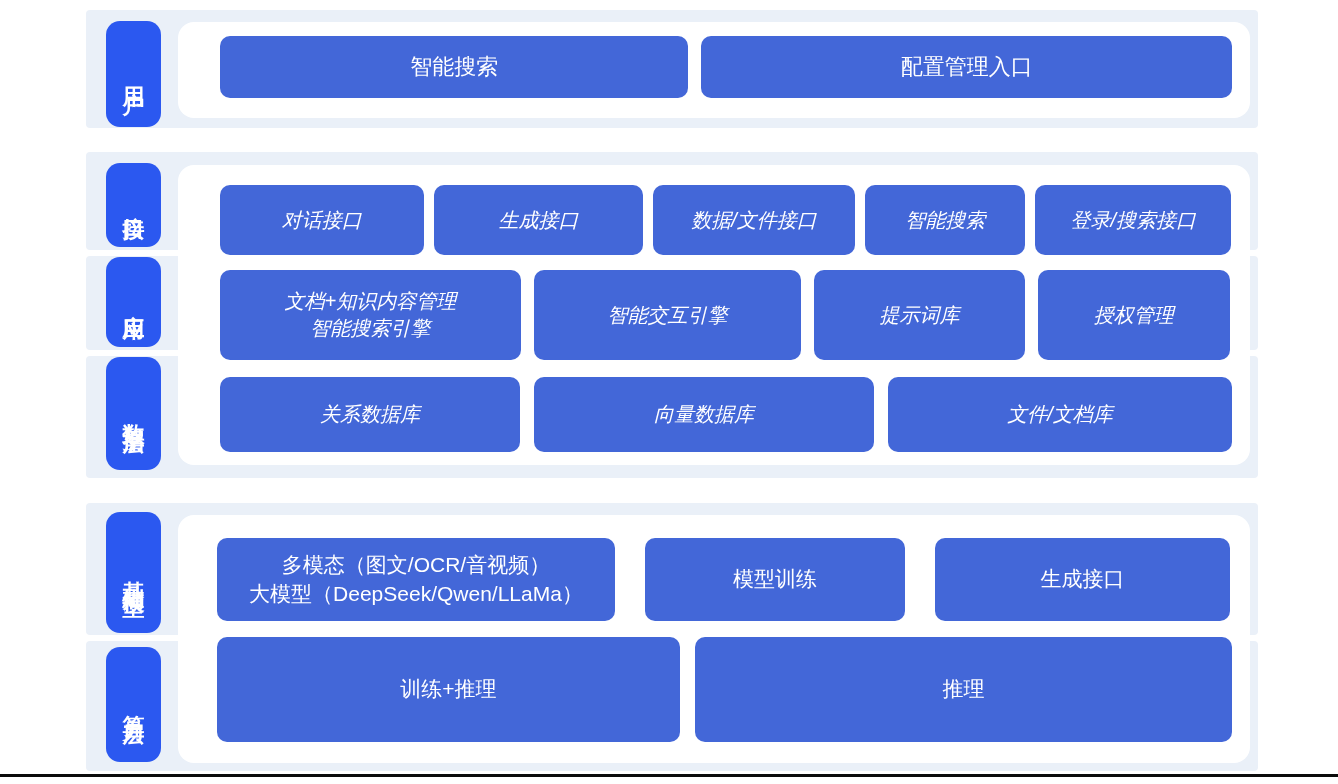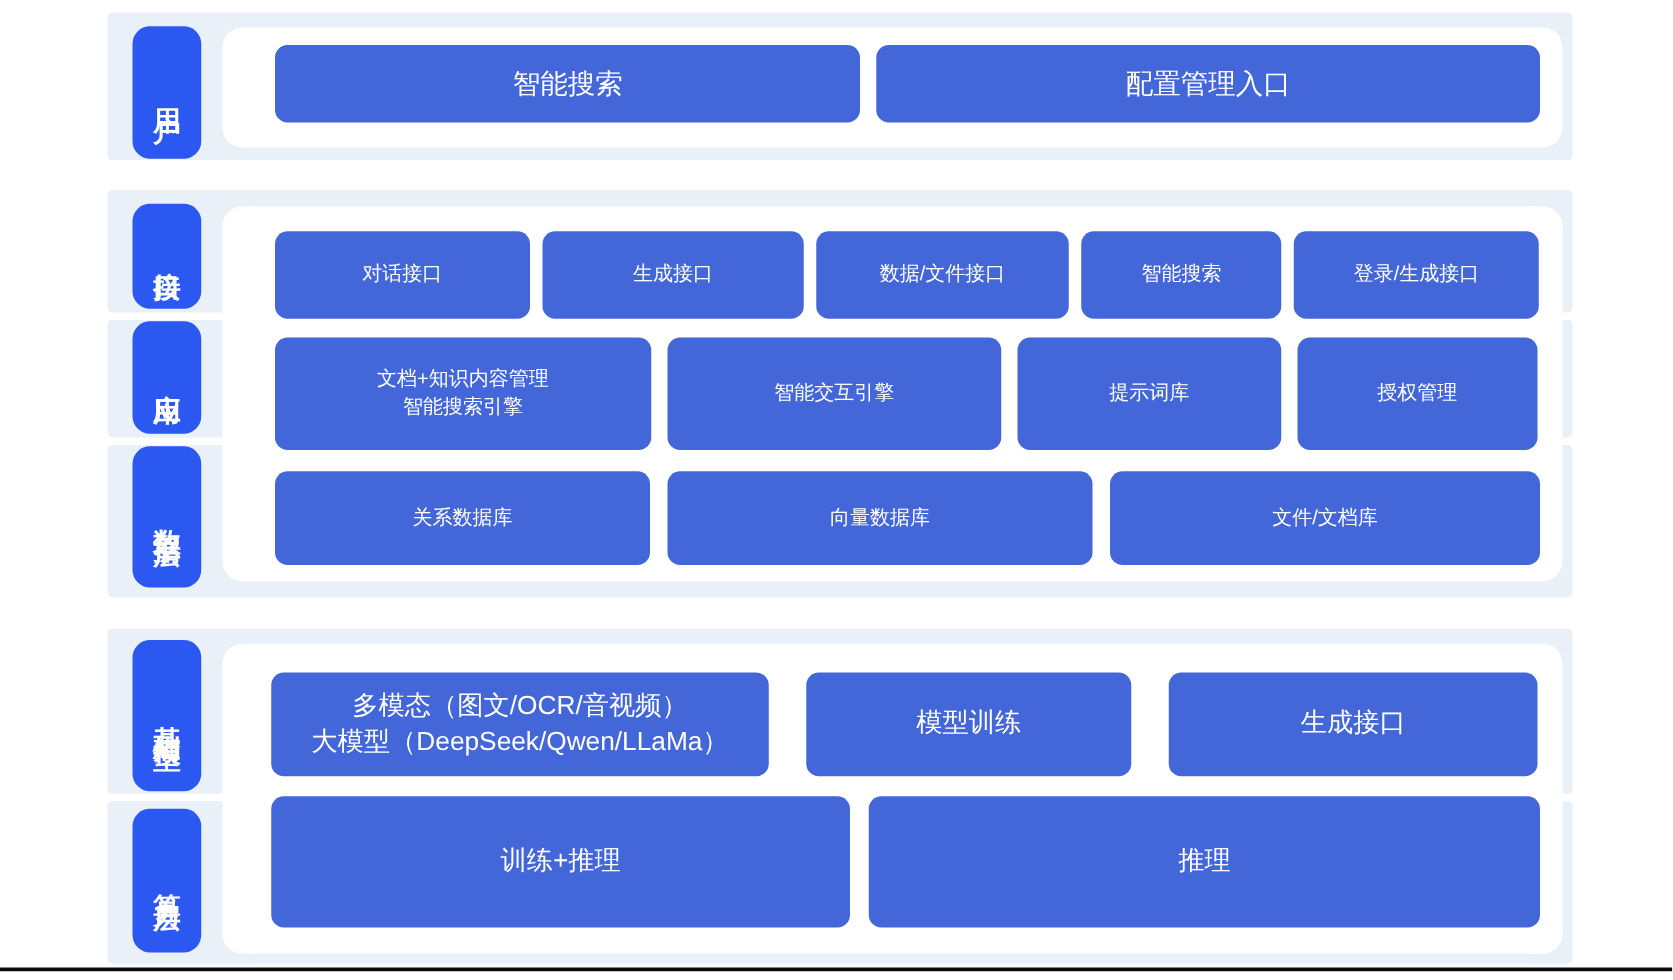"对话接口" .fs20 .box { font-size: 16px -> 20px; font-style: none -> italic }
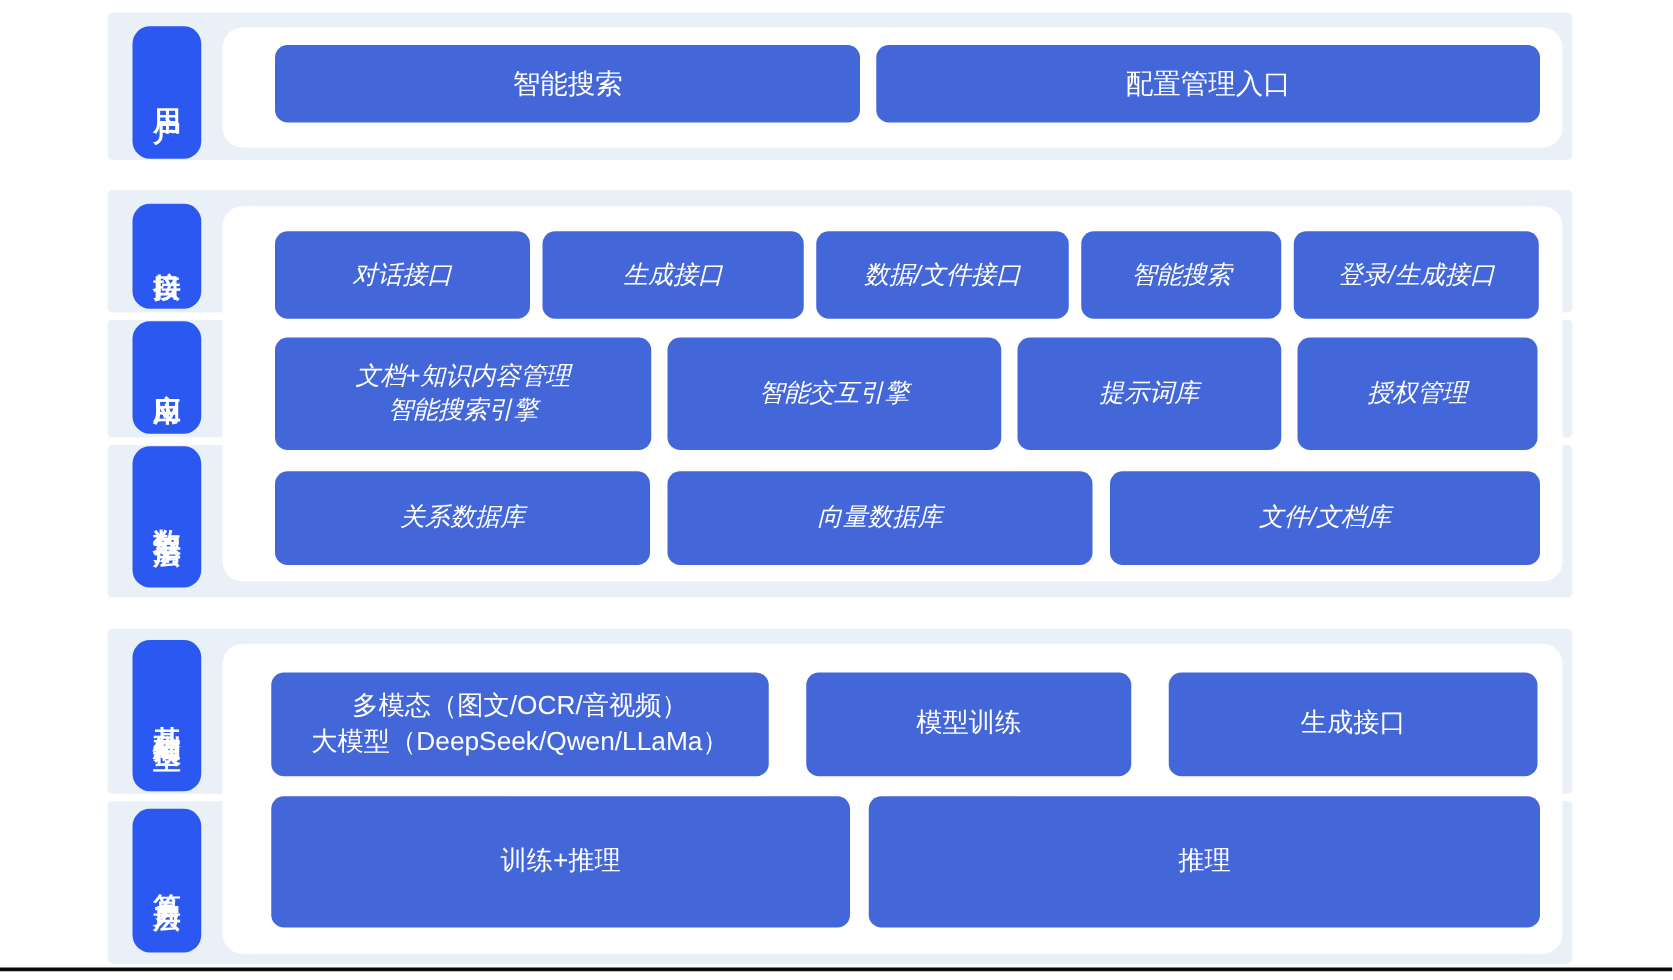"登录/生成接口" span { text: /生成 -> /搜索 }
